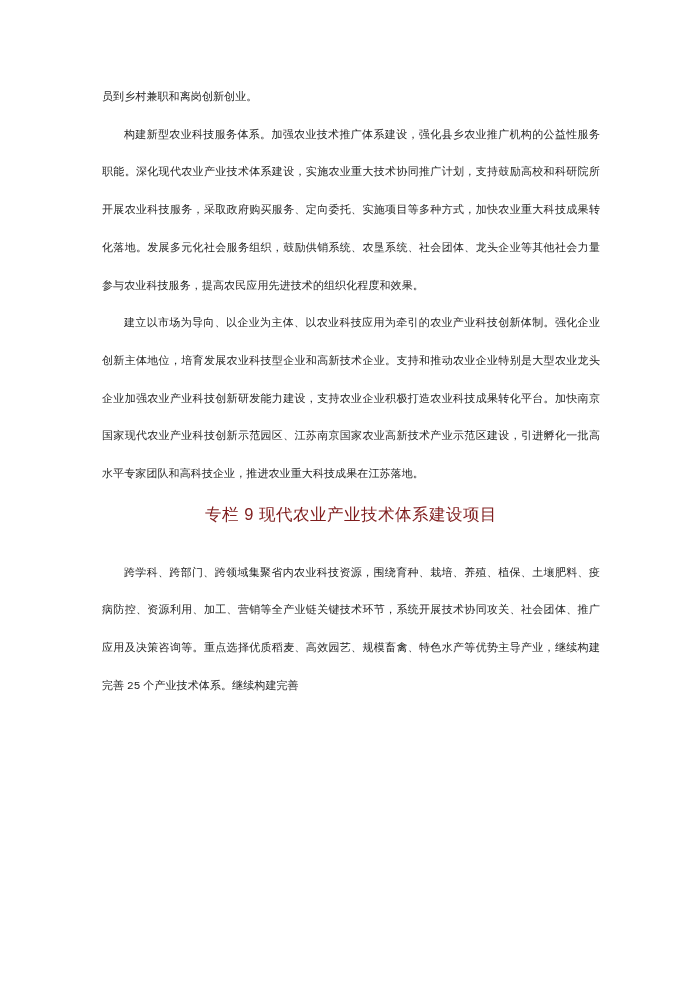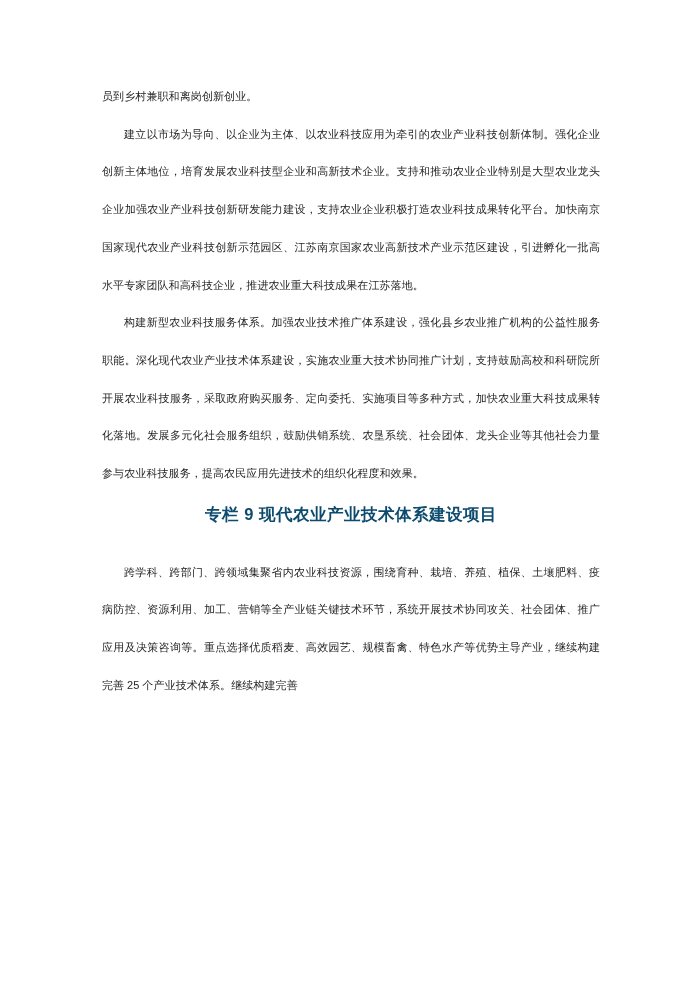"建立以市场为导向、以企业为主体、以农业科技应用为牵引的农业产业科技创新体制。强化" p.body { order: before "构建新型农业科技服务体系。加强农业技术推广体系建设，强化县乡农业推广机构的公益性" -> after "构建新型农业科技服务体系。加强农业技术推广体系建设，强化县乡农业推广机构的公益性" }
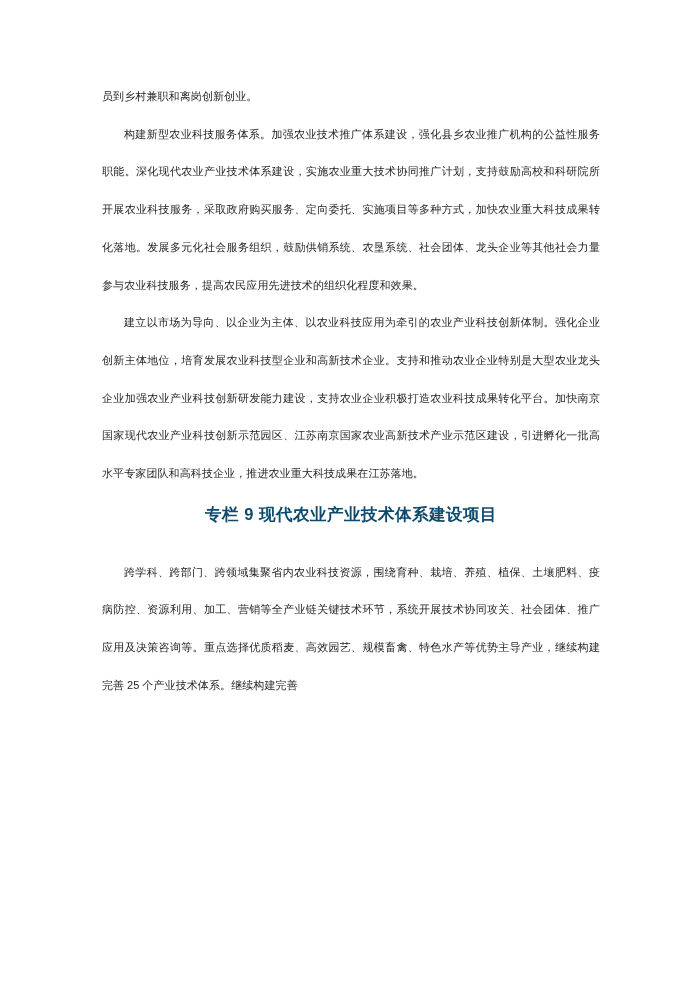"专栏 9 现代农业产业技术体系建设项目" h2.box-heading { color: #0c4a6e -> #7f1d1d; font-weight: bold -> normal }
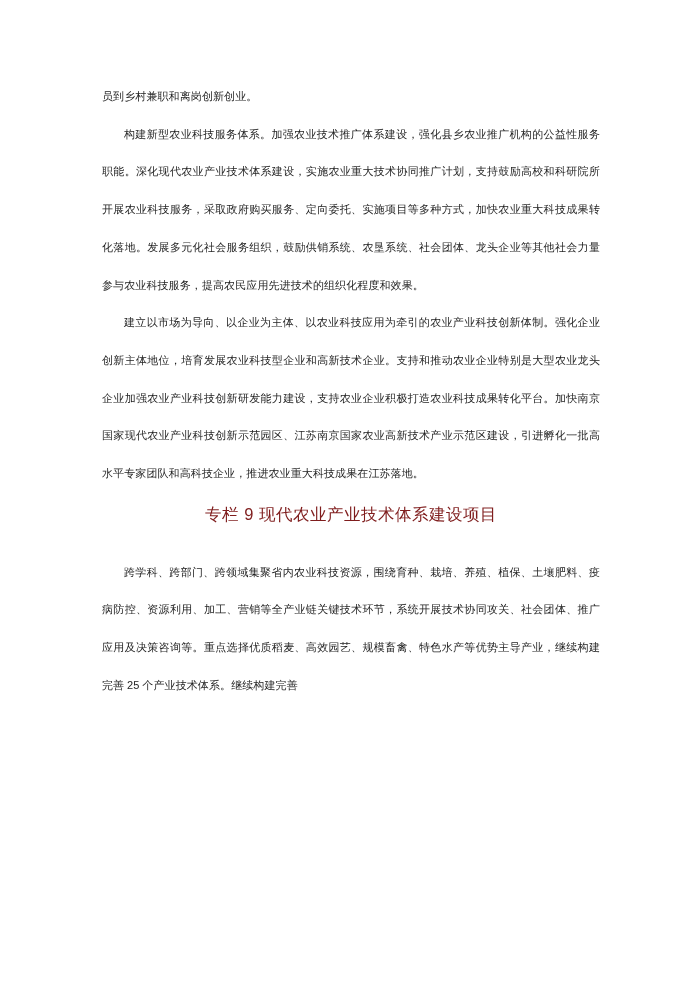"25" .latin-num { font-family: Liberation Sans, sans-serif -> Liberation Mono, monospace }
